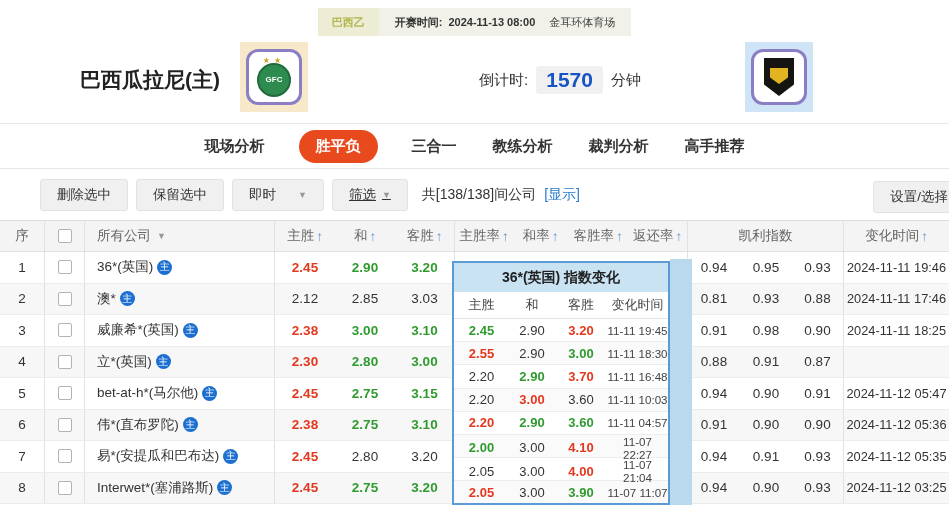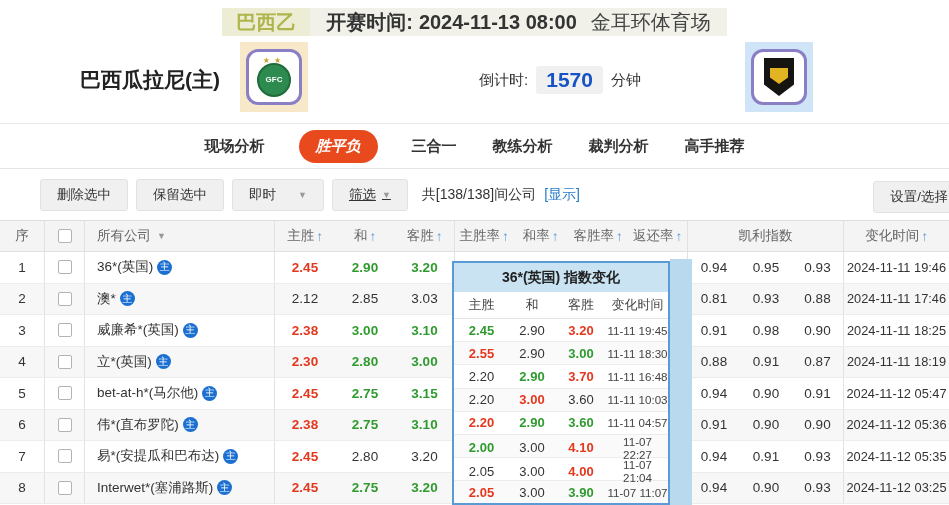"巴西乙" .topbar-inner { font-size: 20px -> 11px }
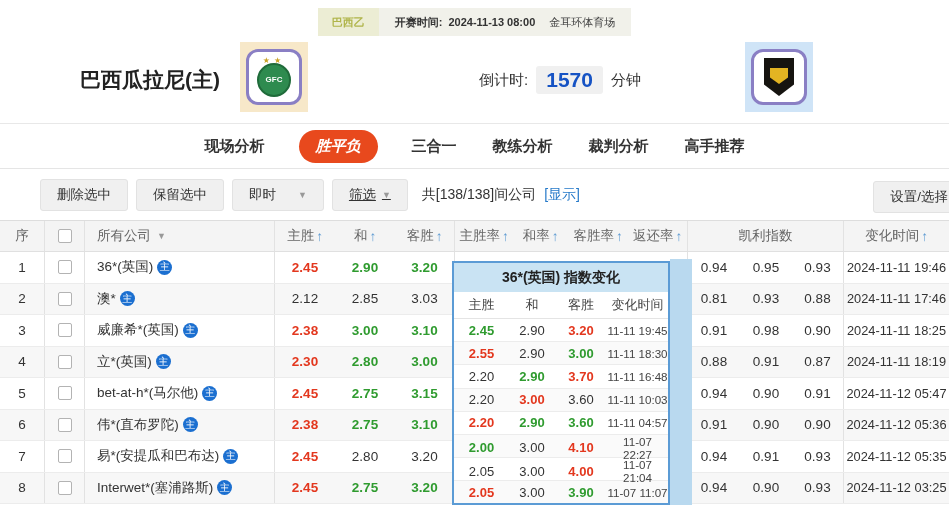"胜平负" .tab.active { font-style: italic -> none }
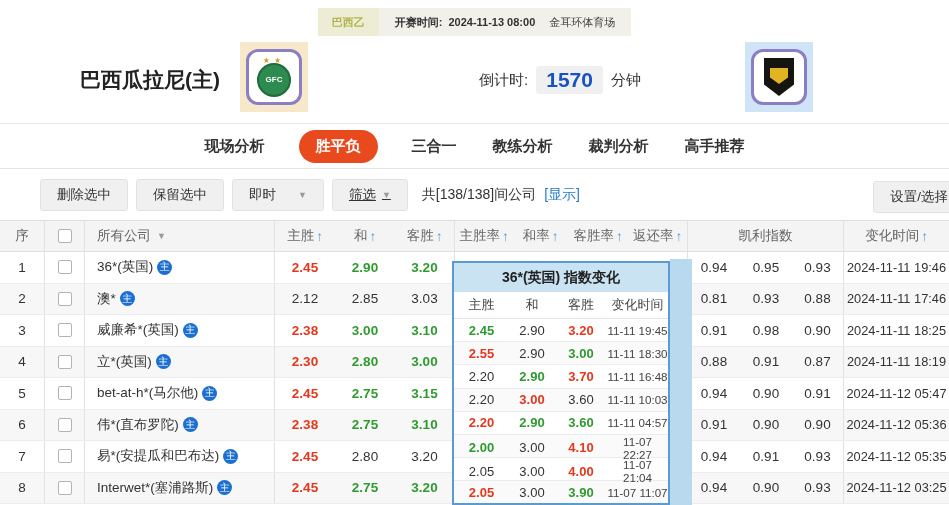"2024-11-11 18:19" div.cell { html: <div>2024-11-11 18:19</div> -> none }
